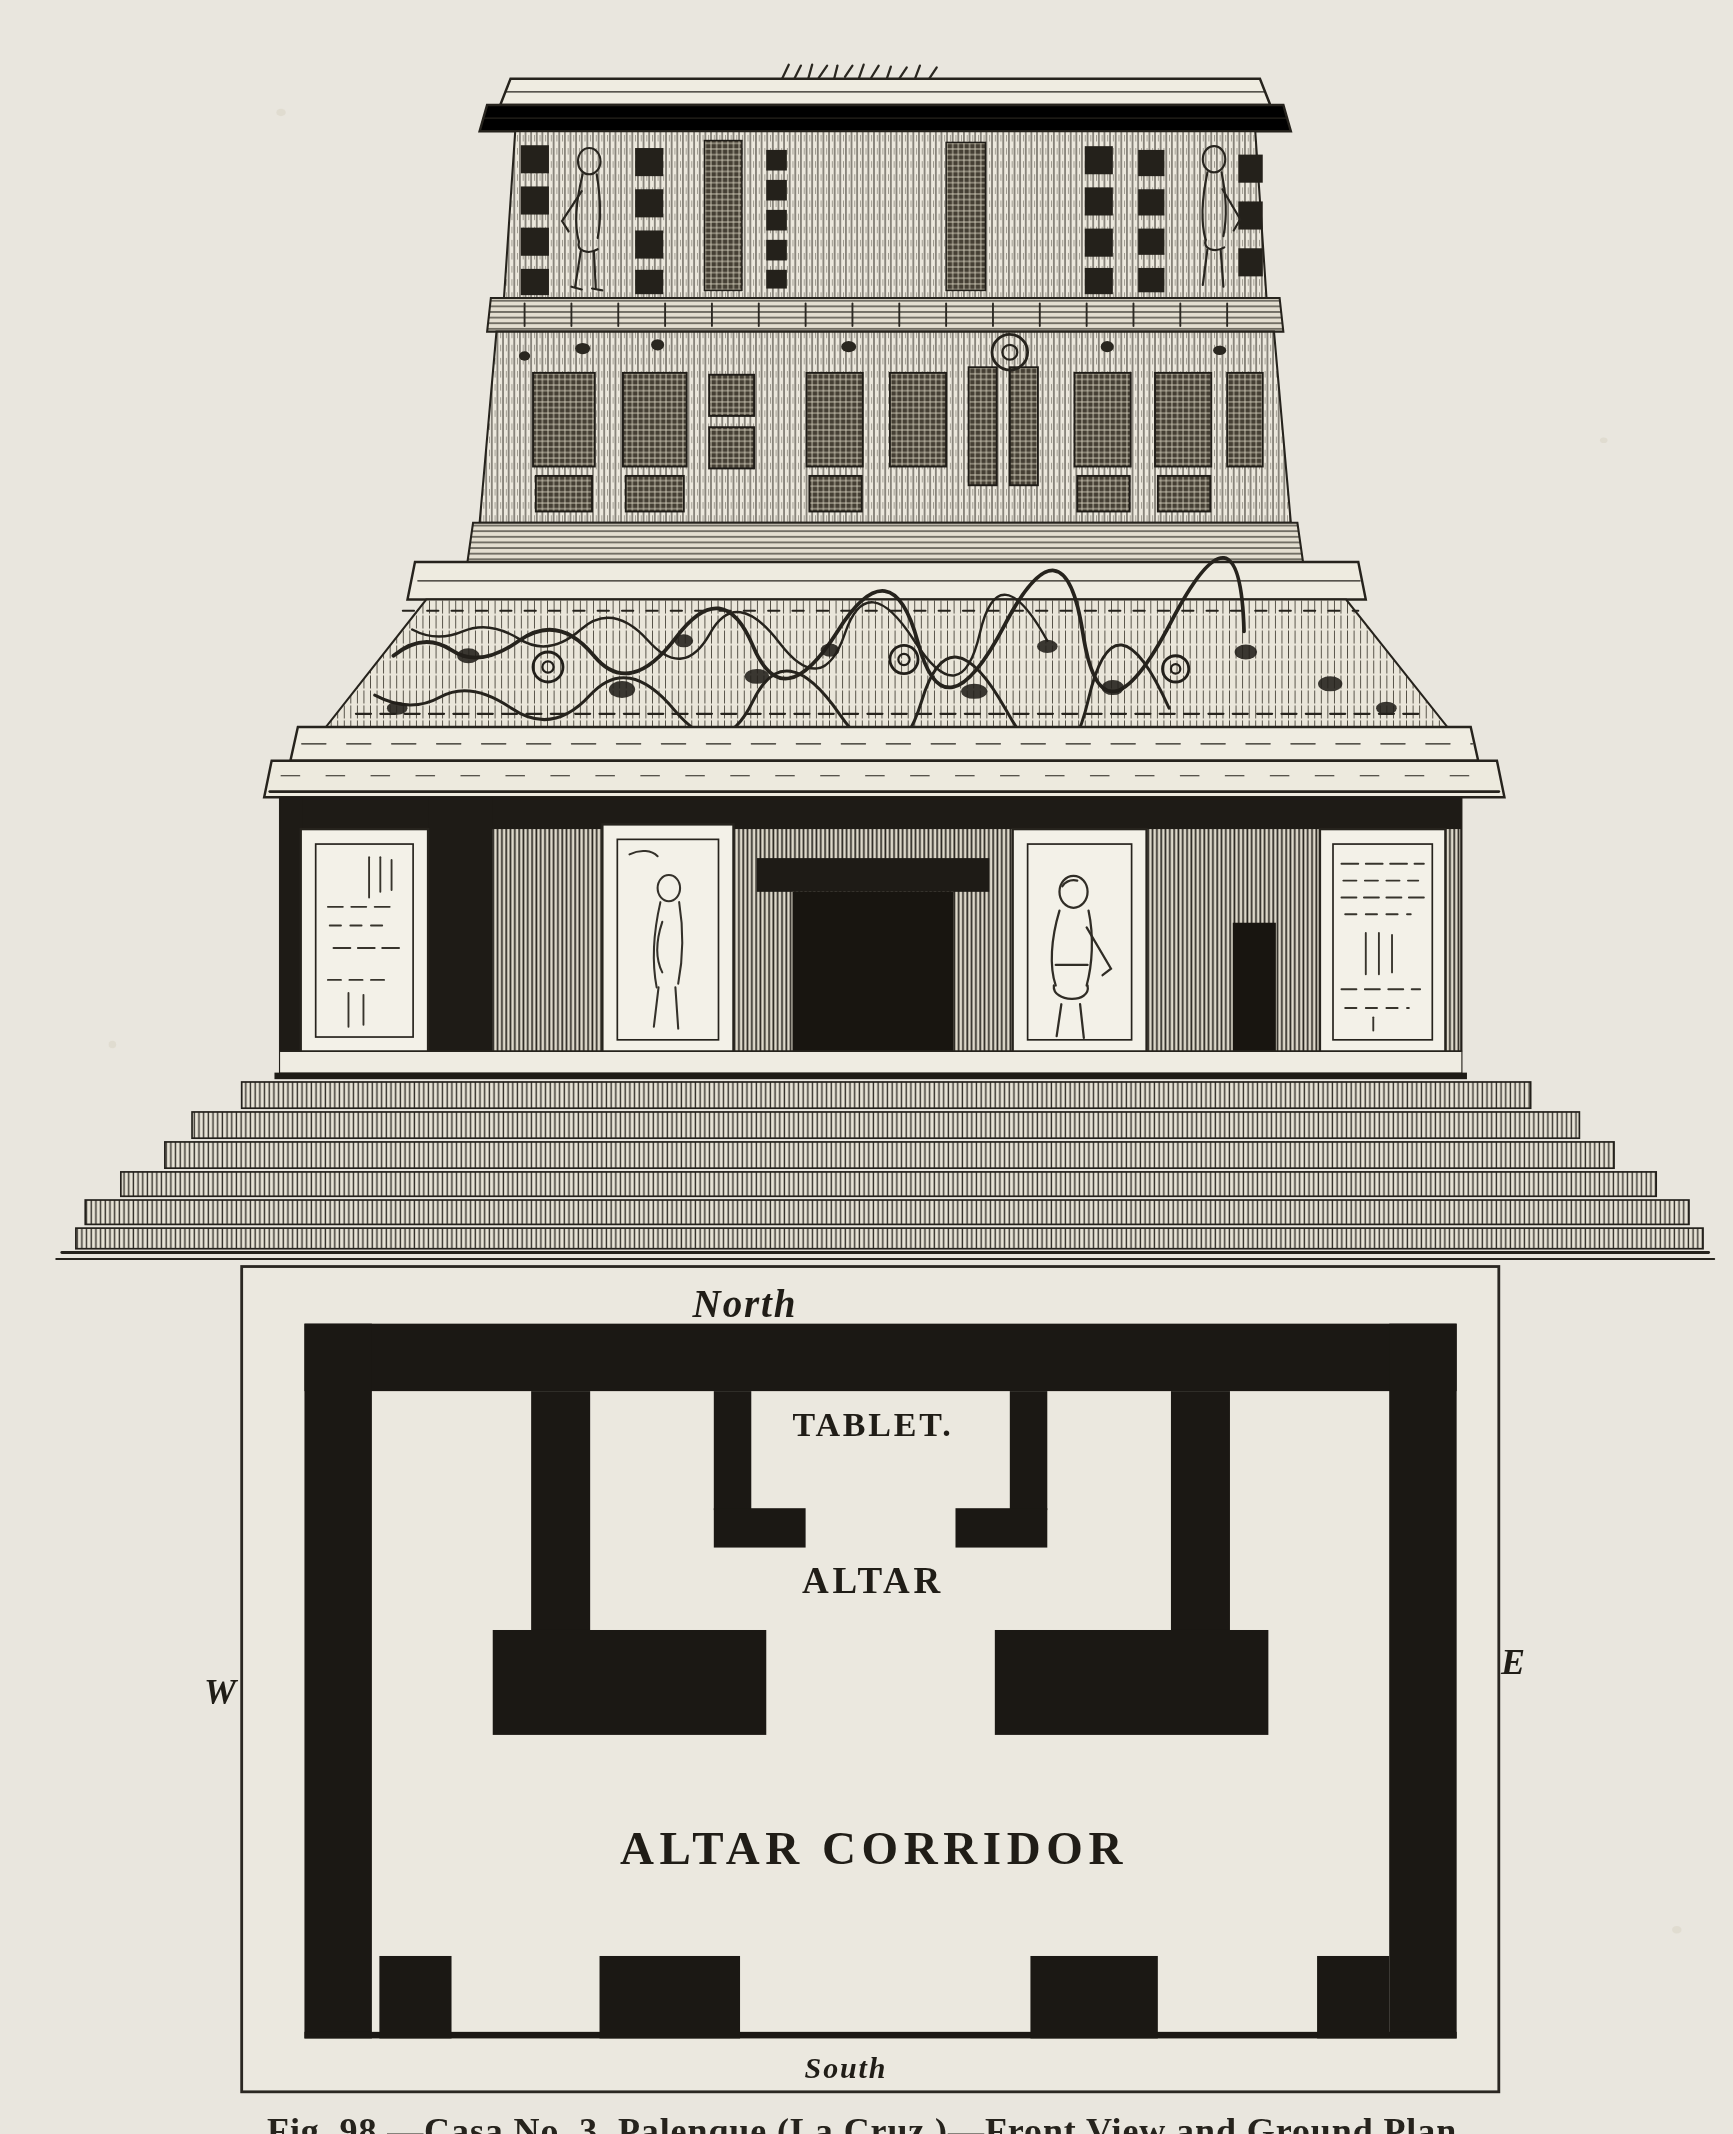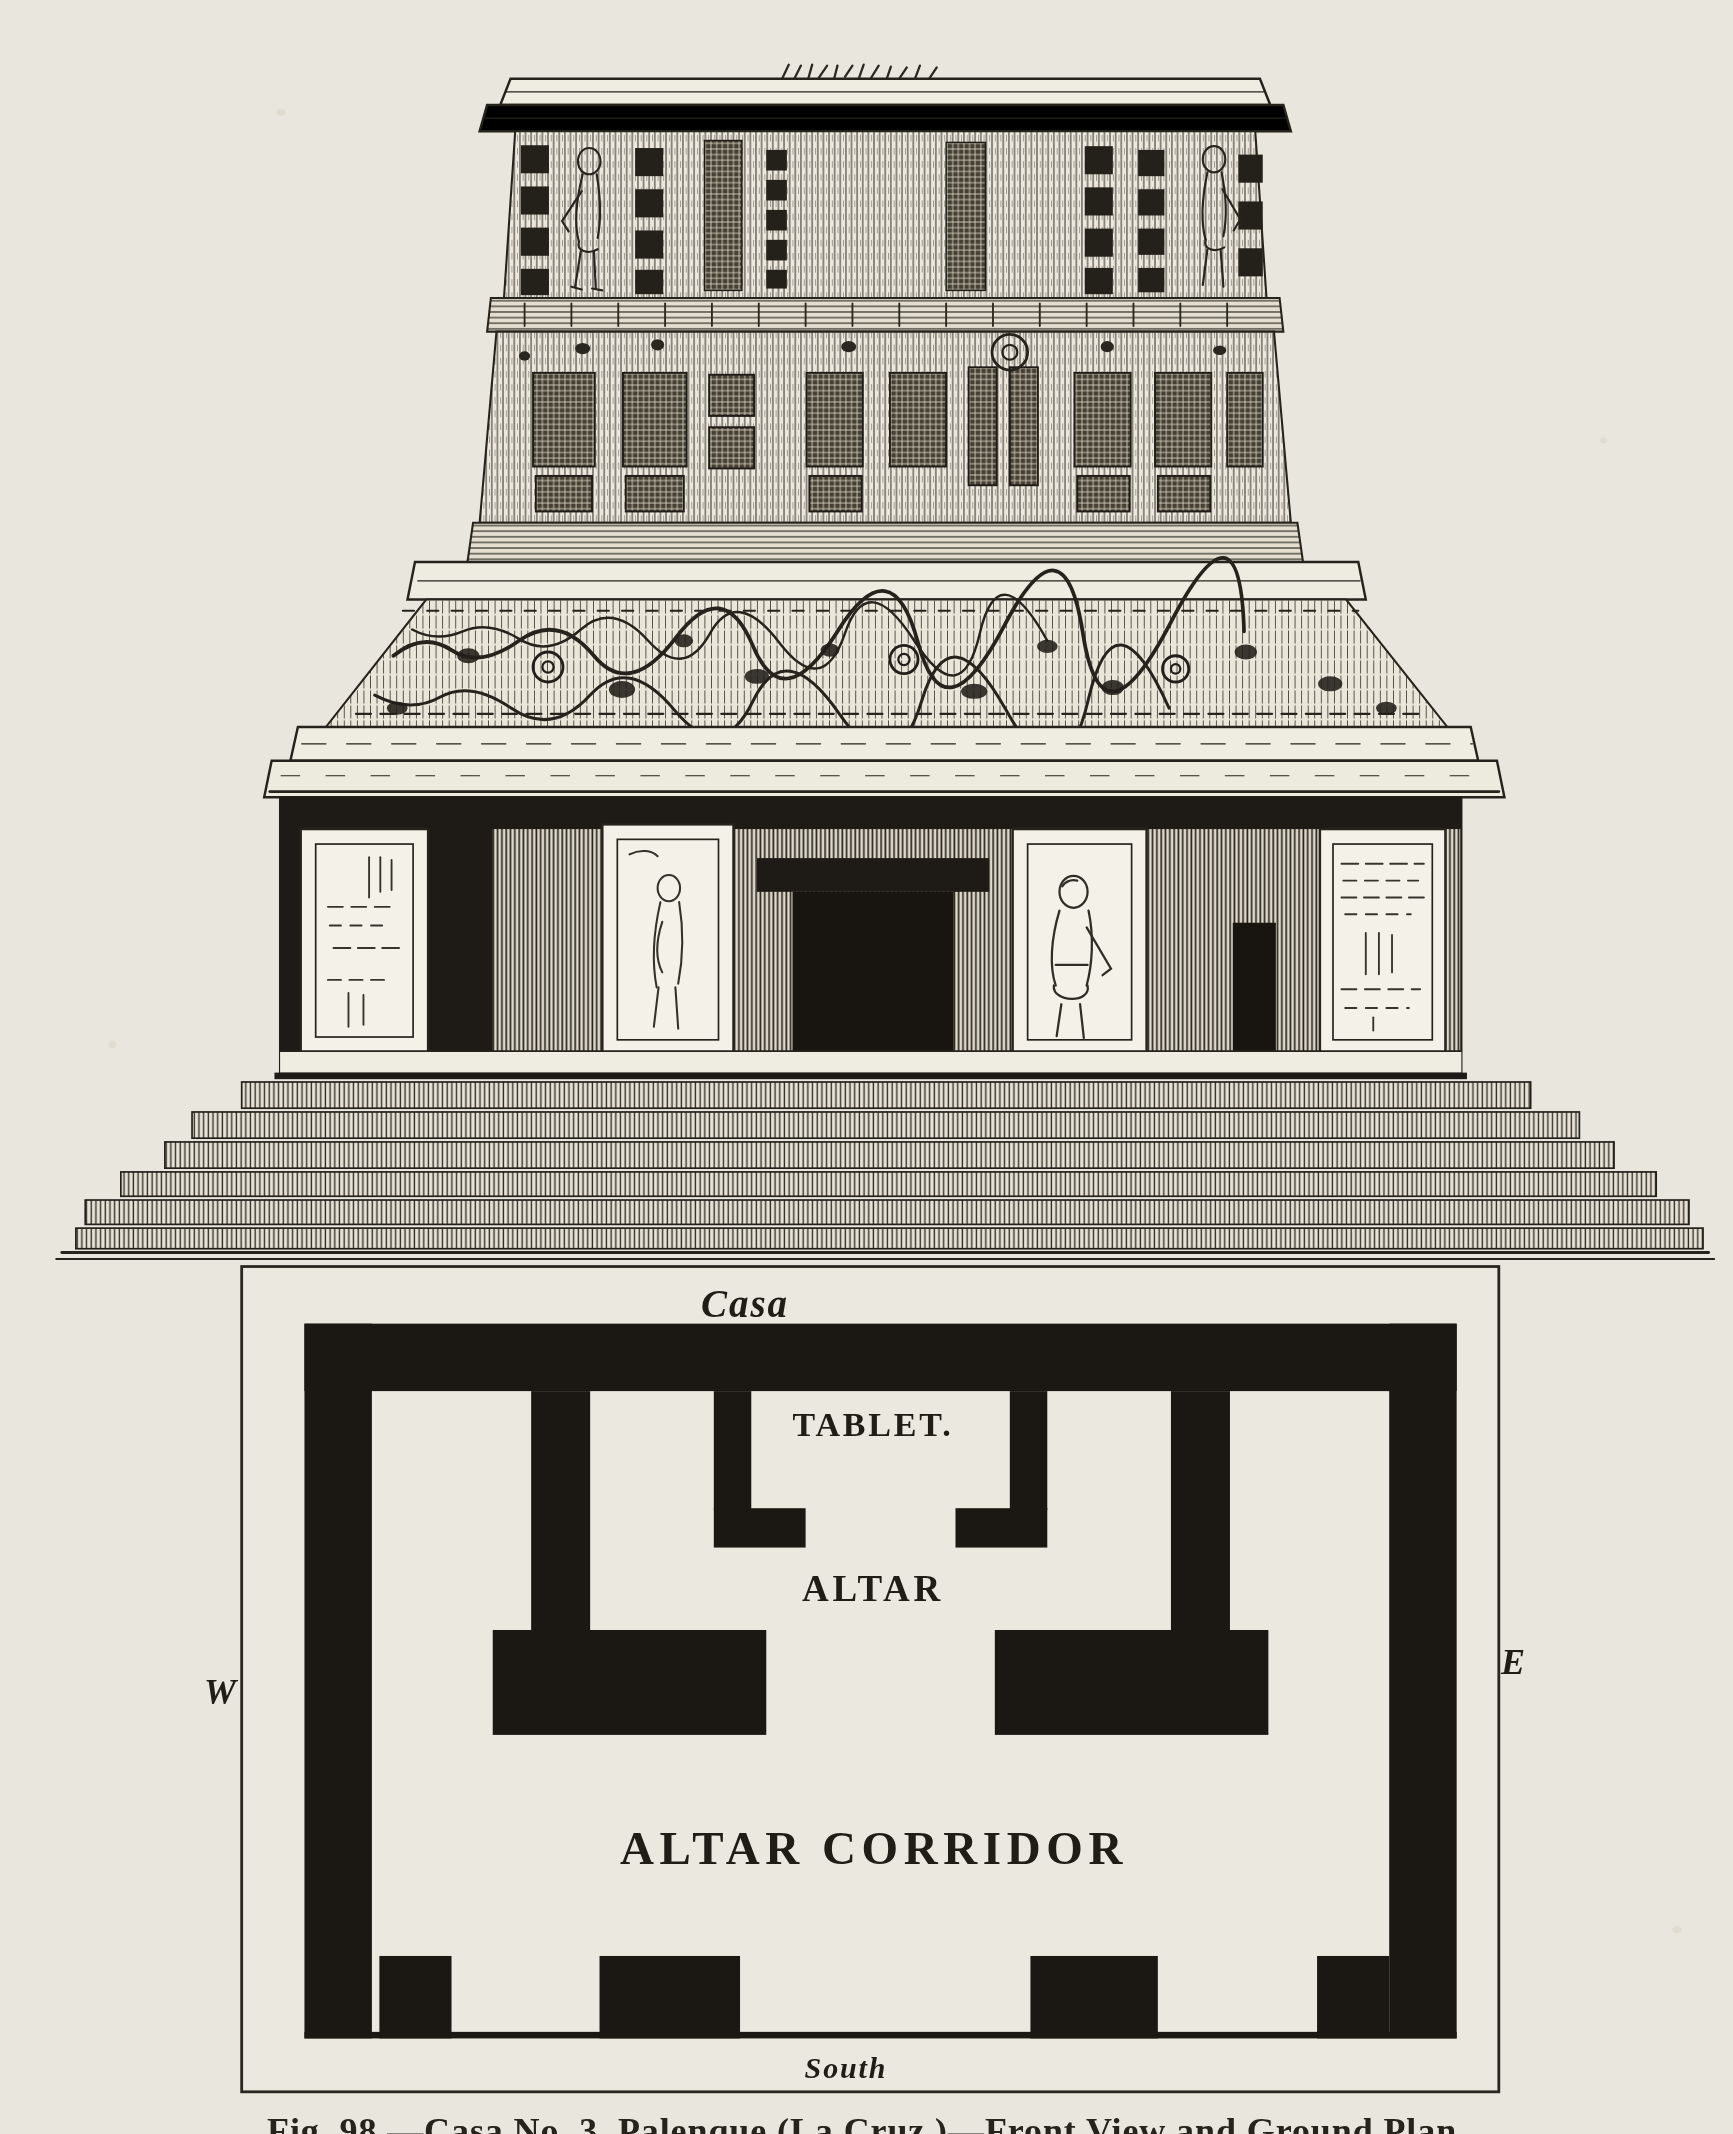"Casa" div.lbl { text: Casa -> North }
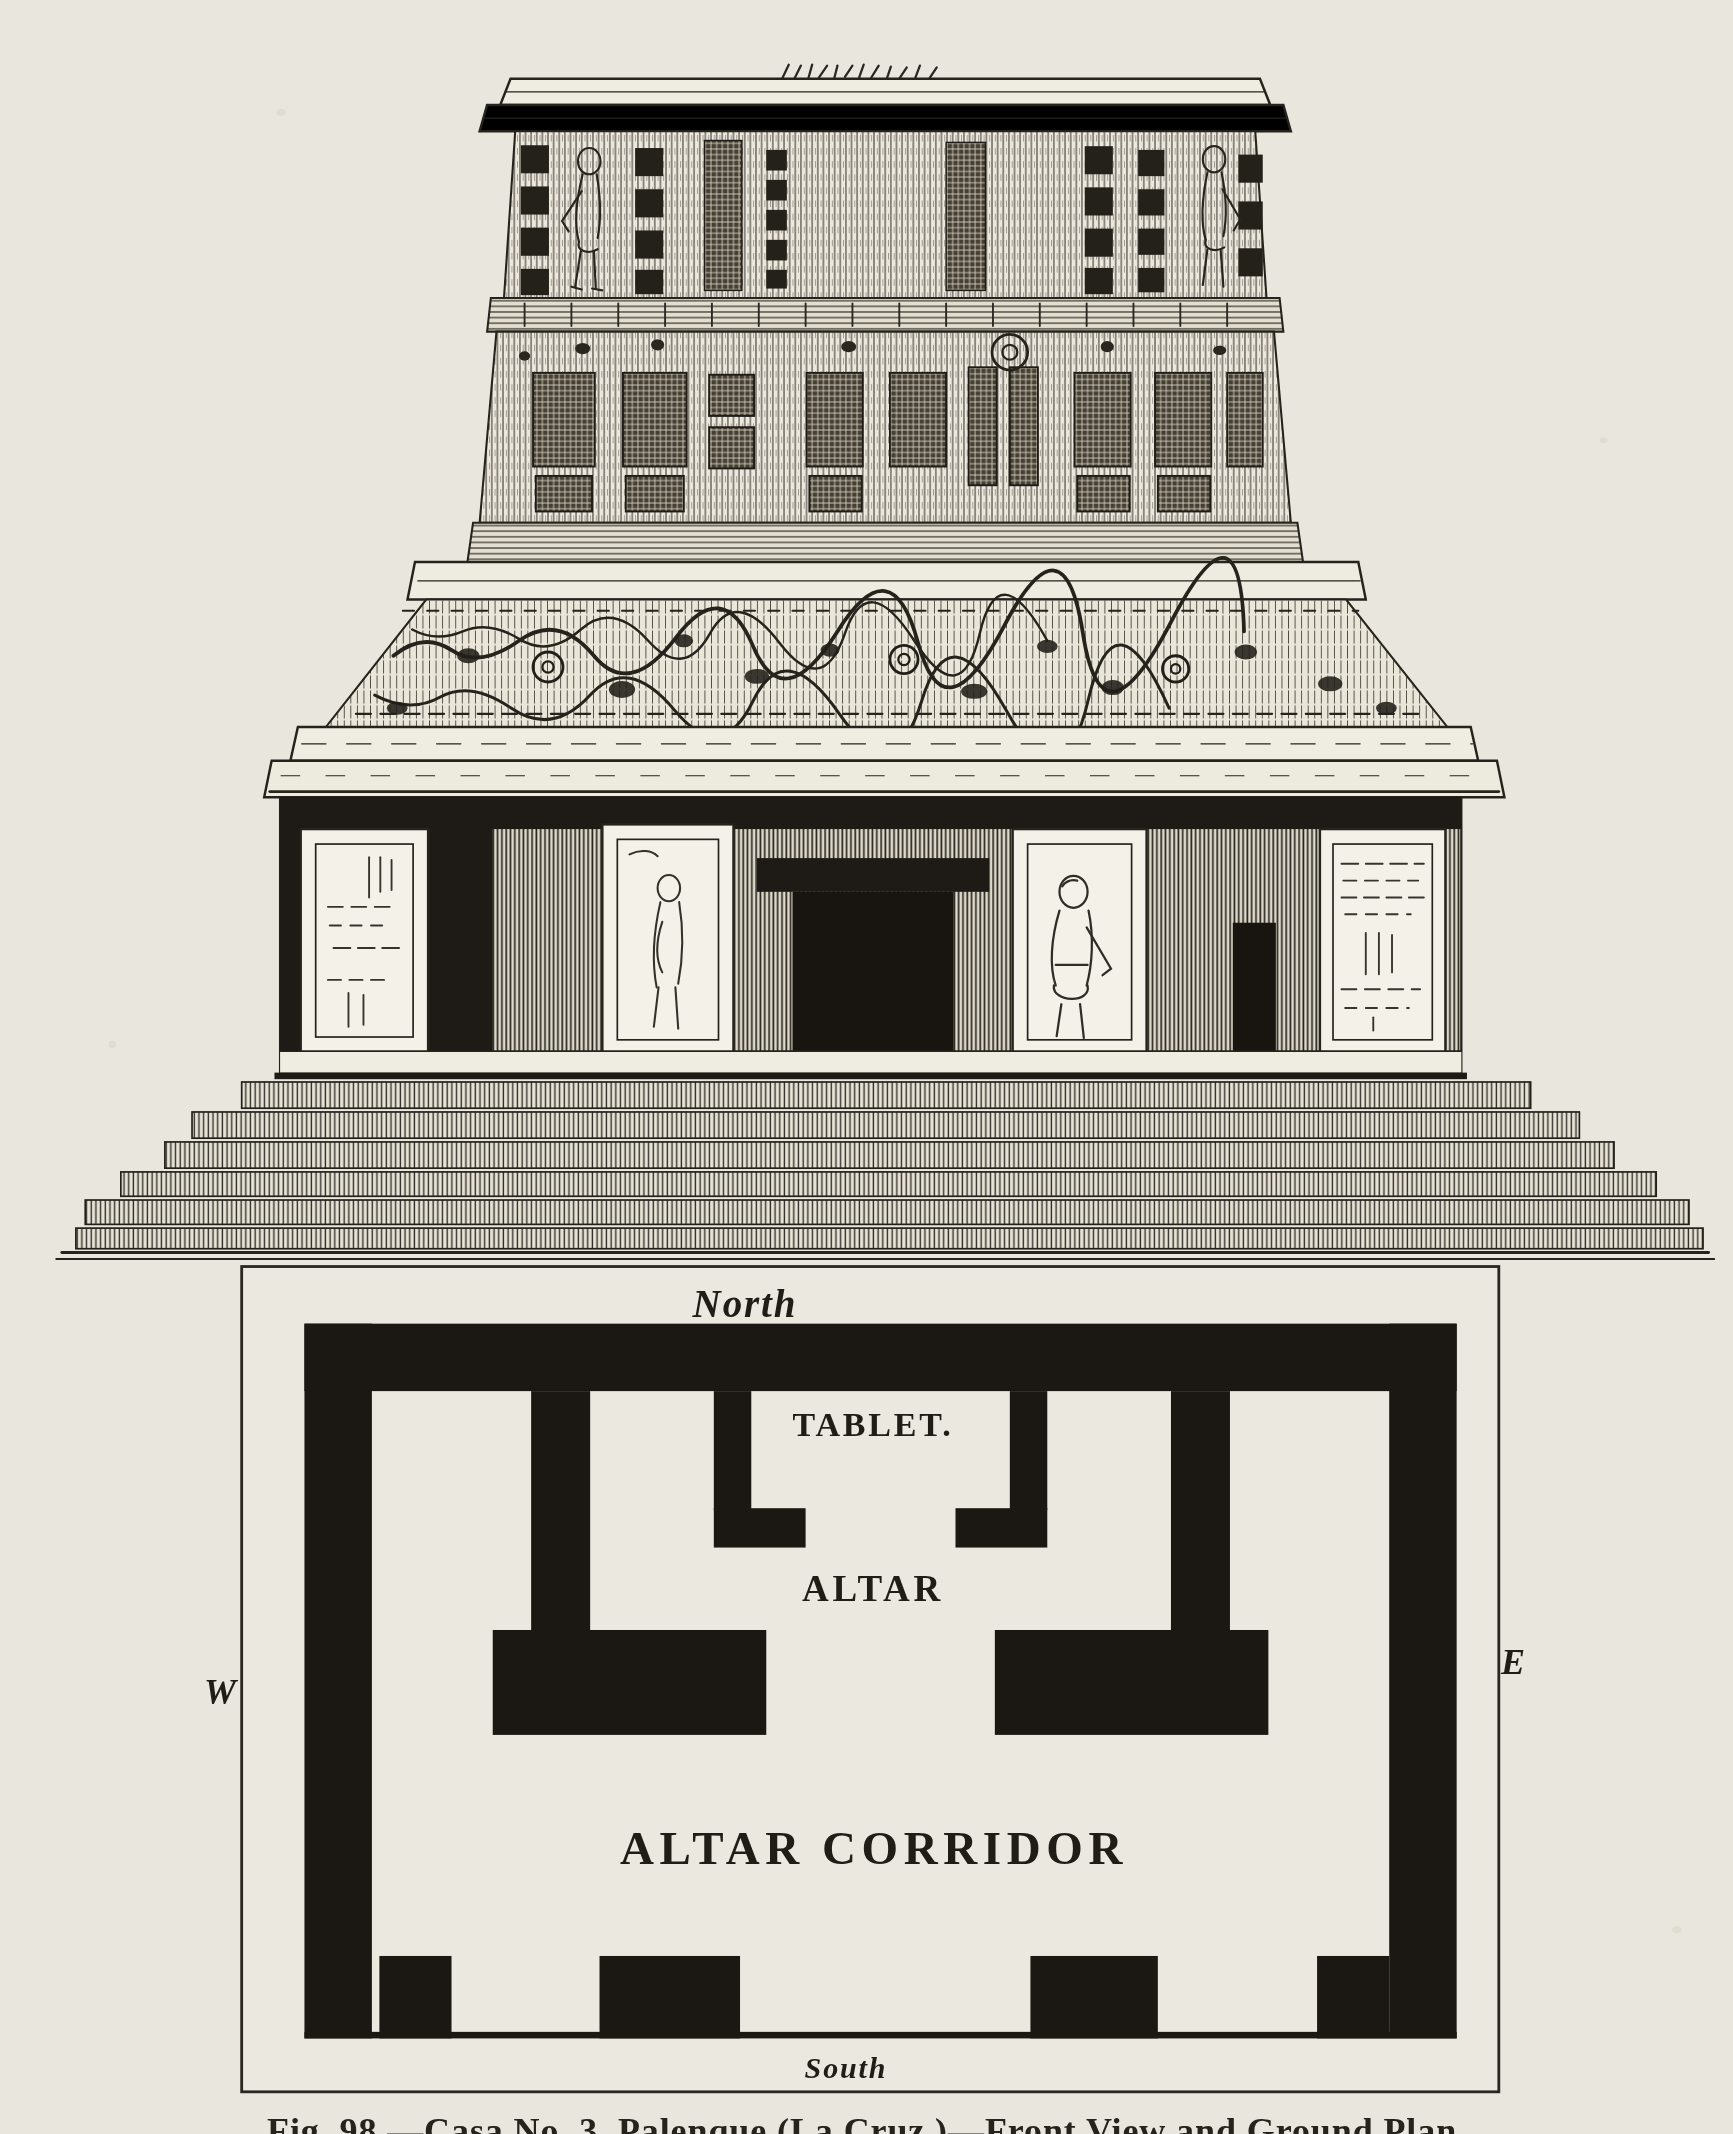"ALTAR" .altar { margin-top: 8px -> none }
